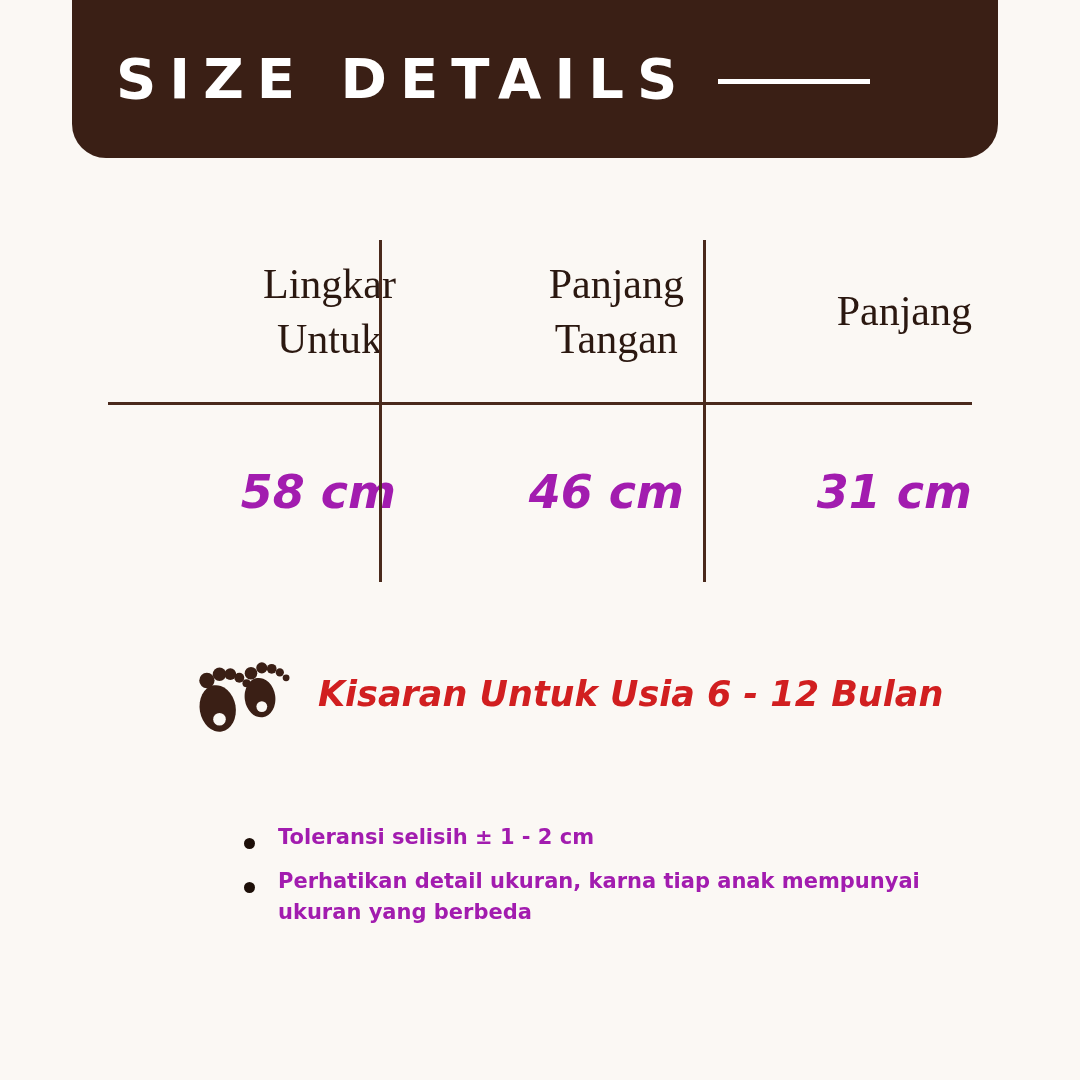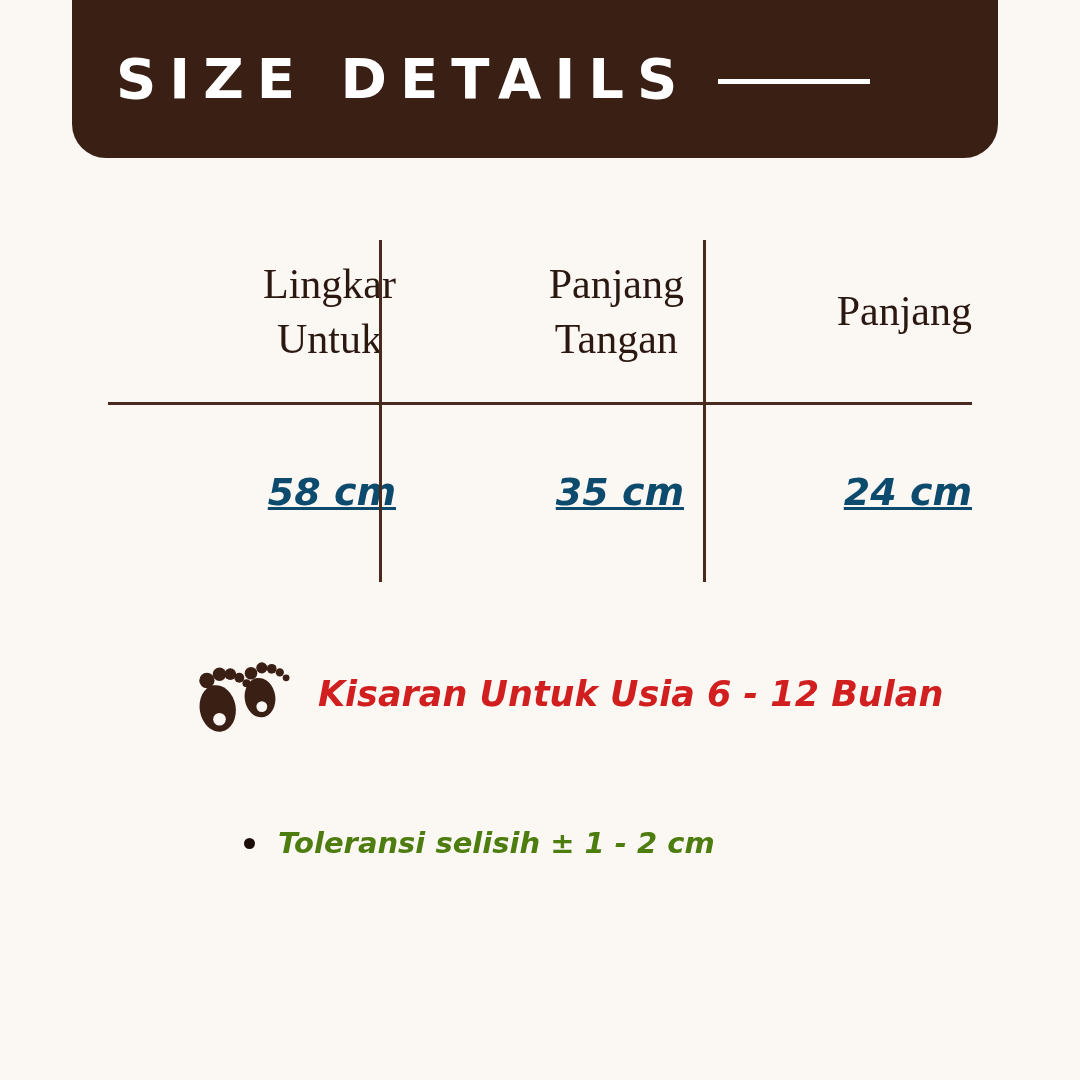"58 cm" .body-cell { color: #0c4a6e -> #a21caf; font-size: 38px -> 46px; text-decoration: underline -> none }
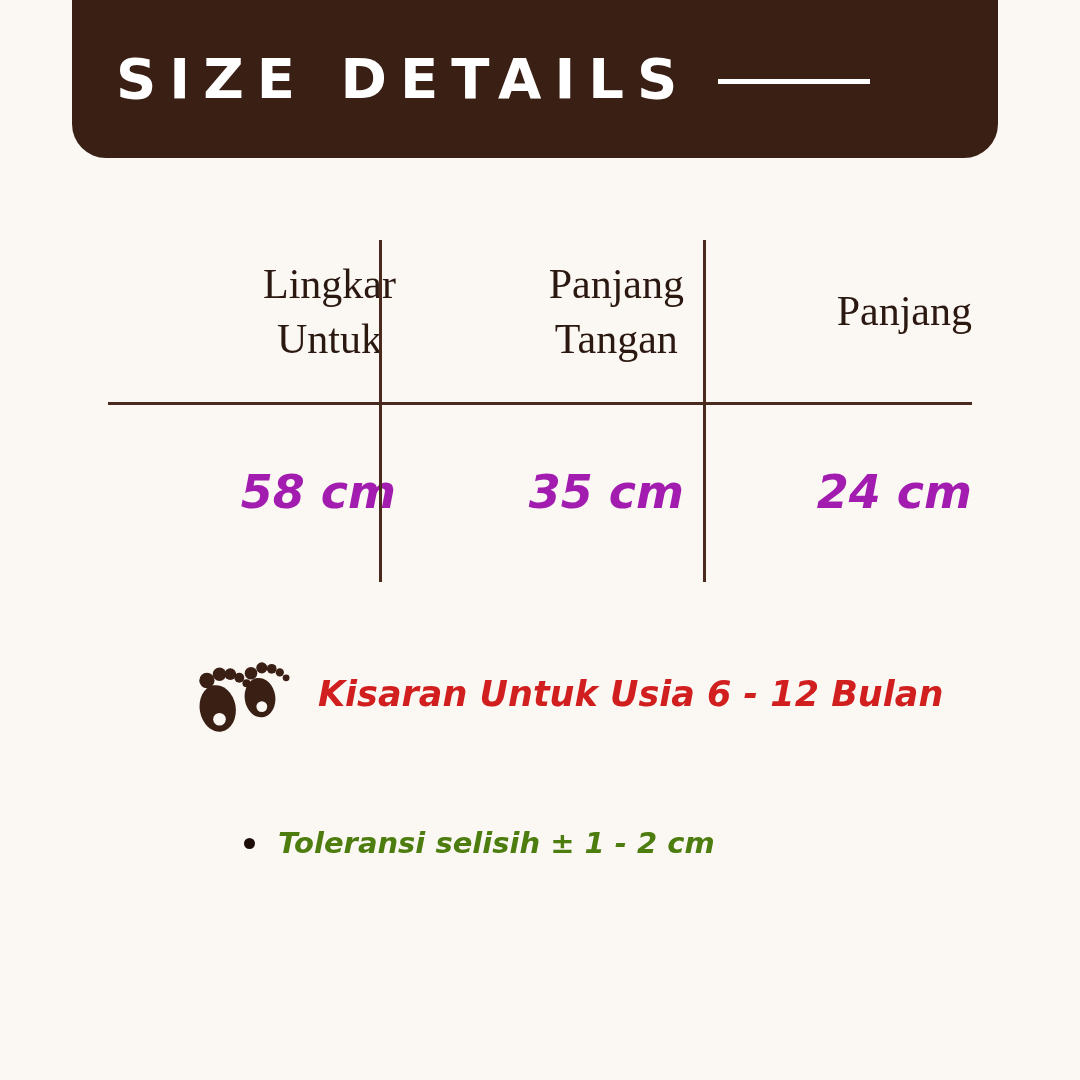"35 cm" div.cell { text: 35 -> 46 }
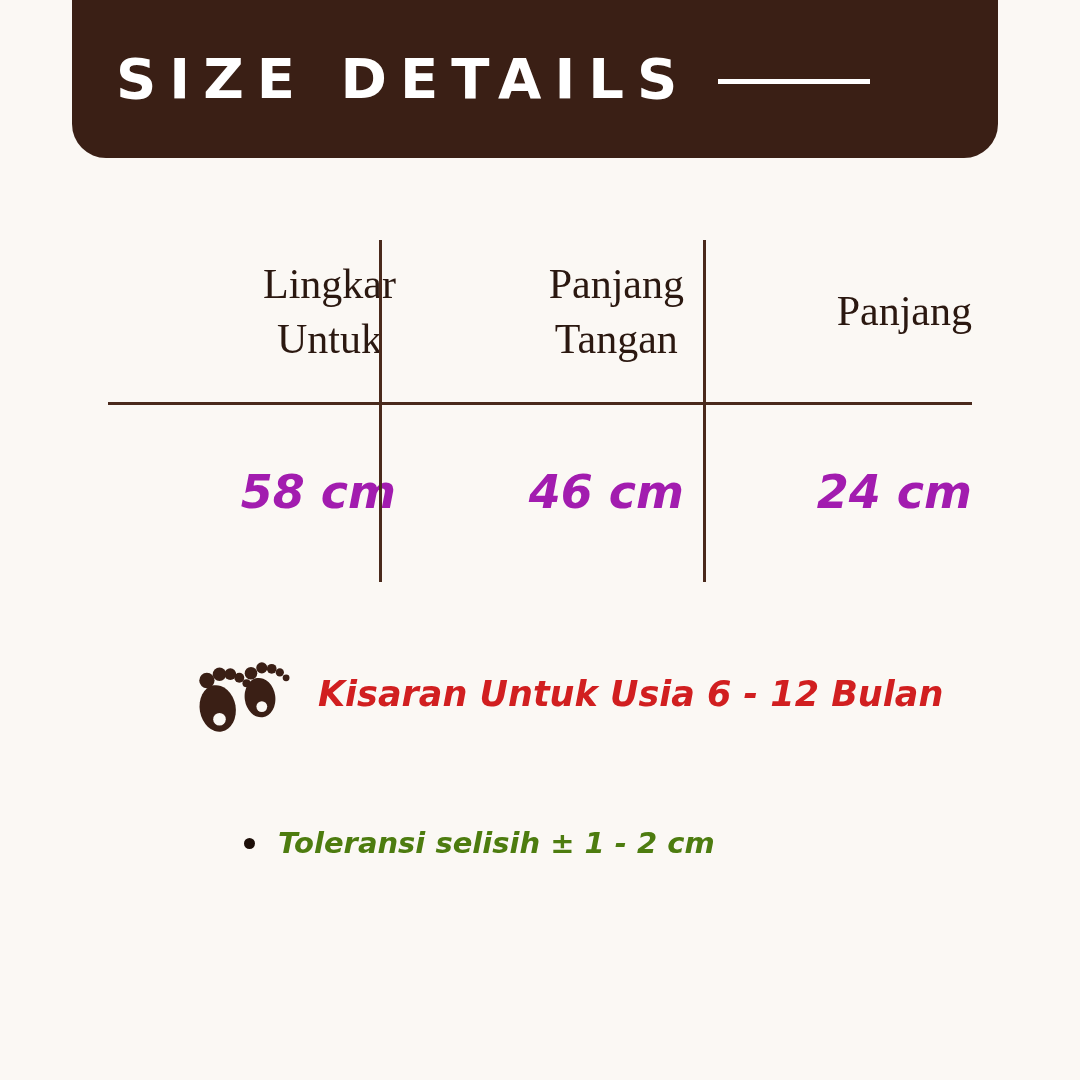"24 cm" div.cell { text: 24 -> 31 }
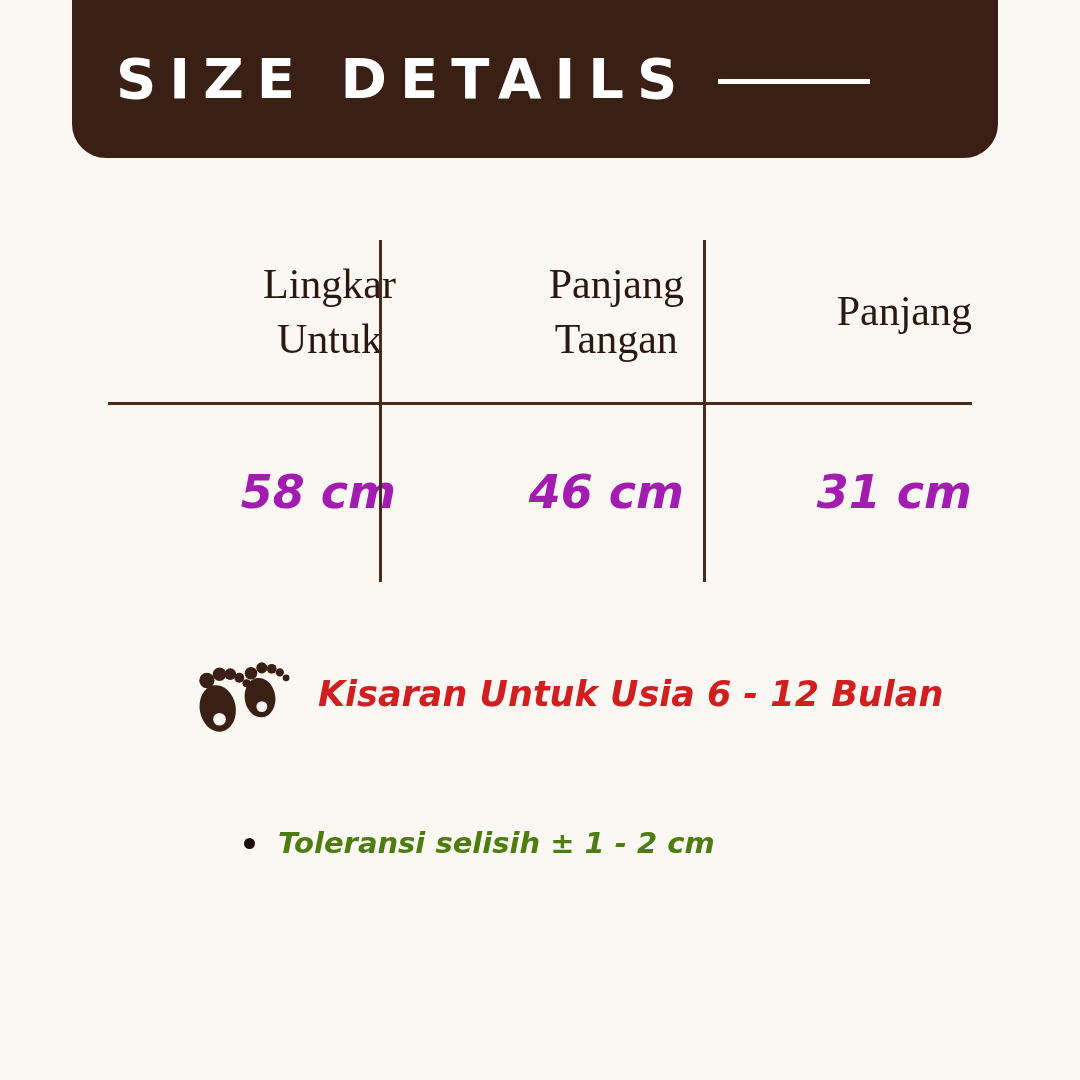"Toleransi selisih ± 1 -" .note-item { color: #4d7c0f -> #a21caf; font-size: 29px -> 21px; font-style: italic -> none }
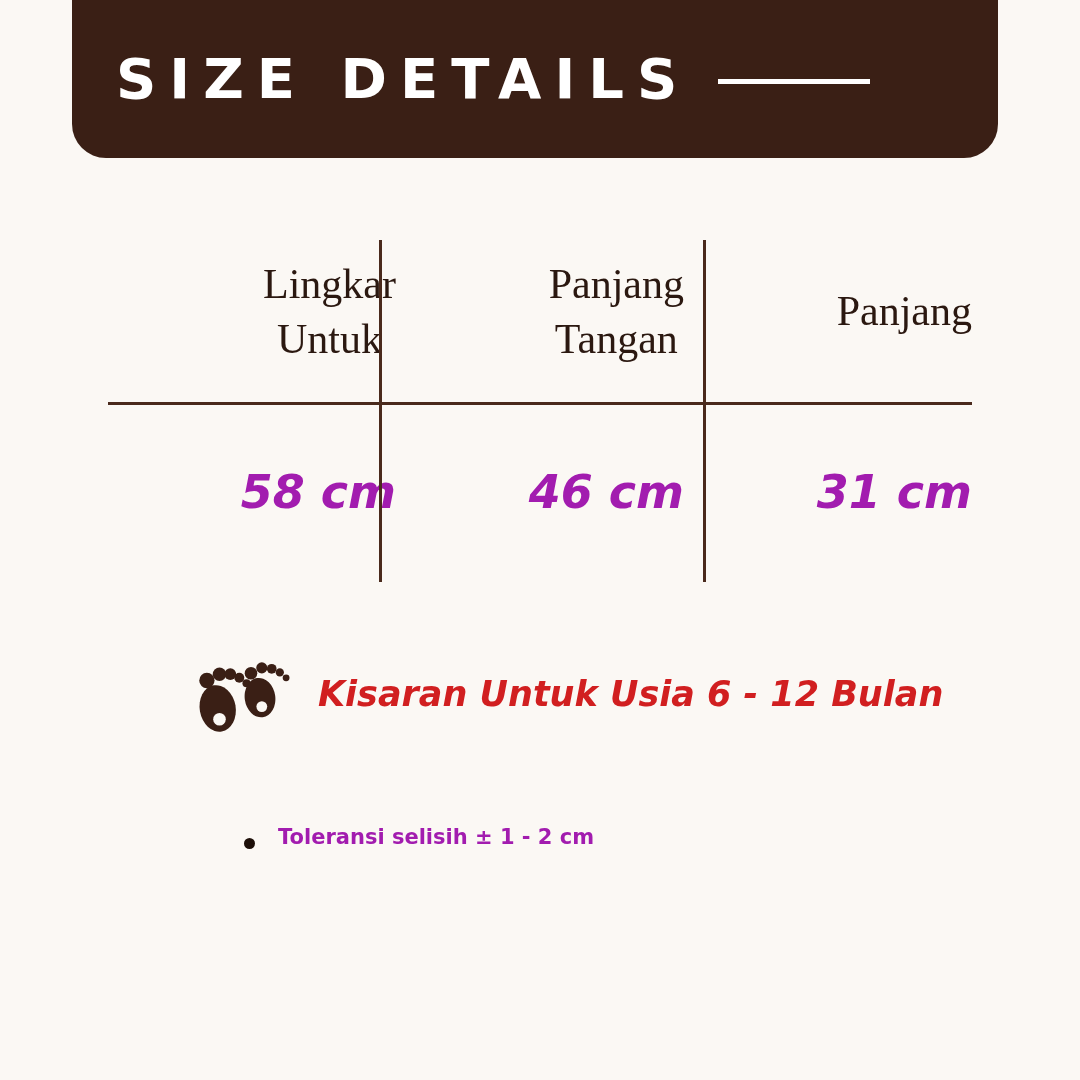"Perhatikan detail ukuran, karna tiap" li.note-item { html: none -> <li>Perhatikan detail ukuran, karna tiap anak mempunyai ukuran yang berbeda</li> }
